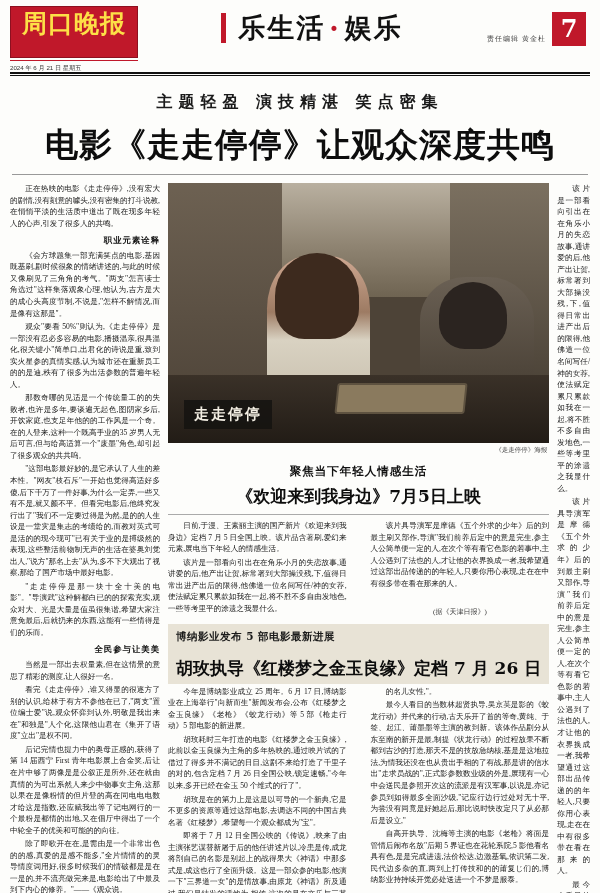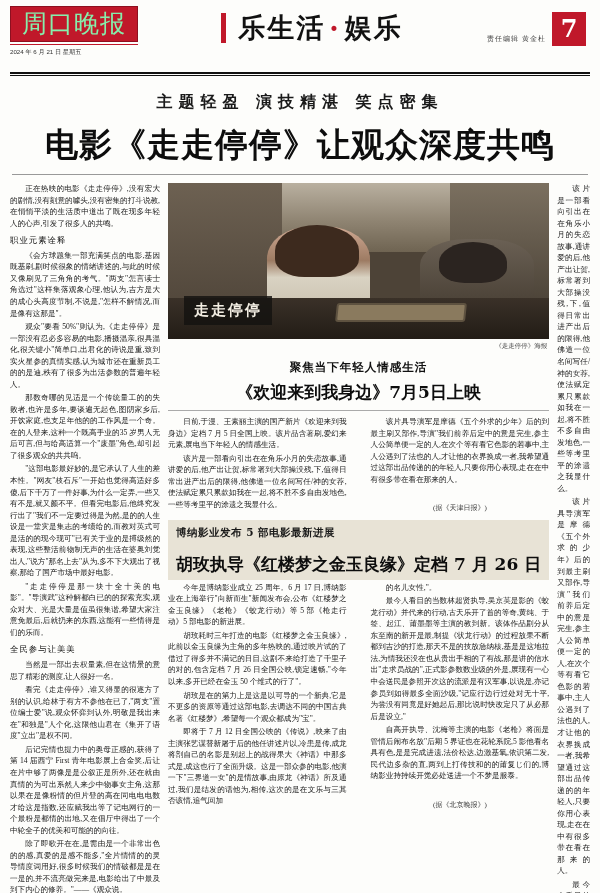"周口晚报" .logo-title { color: #86efac -> #fde047; font-weight: normal -> bold; height: 36px -> 52px }
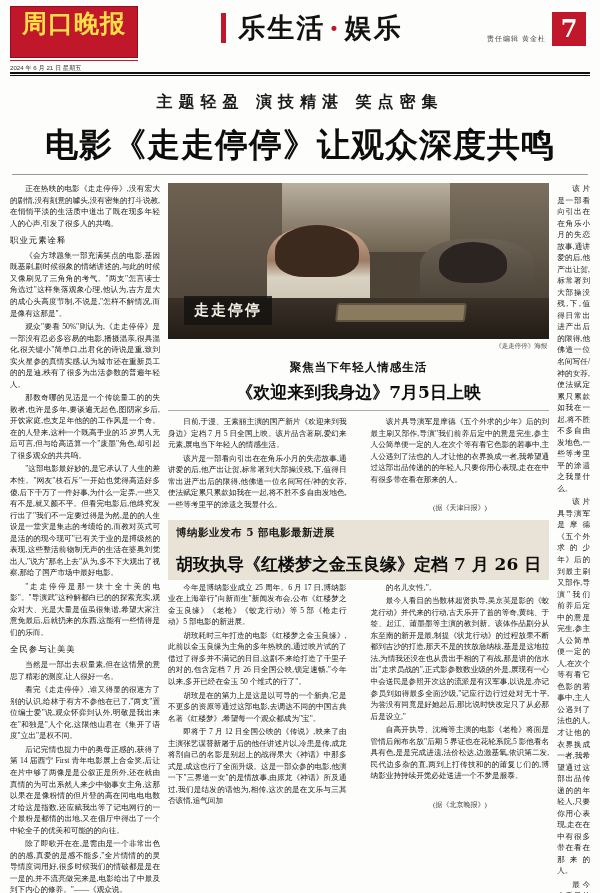"职业元素诠释" .subhead-center { font-weight: normal -> bold; text-align: left -> right }
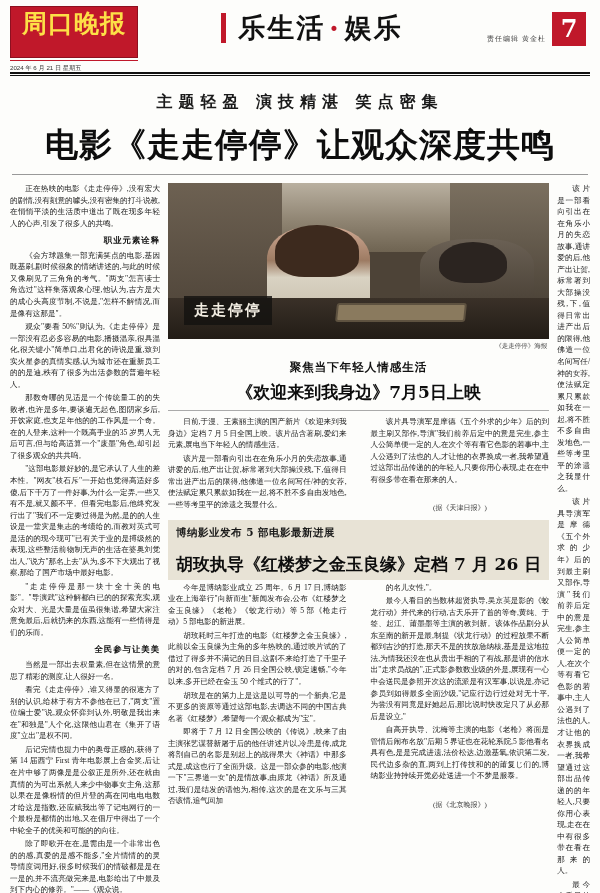"走走停停" .photo { height: 156px -> 260px }
